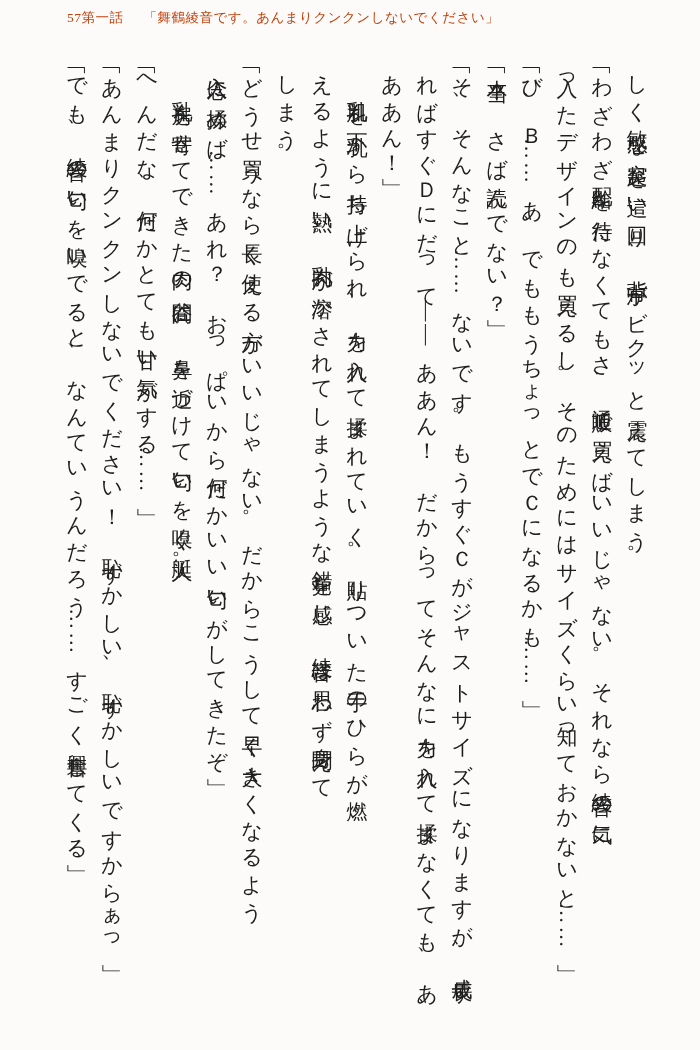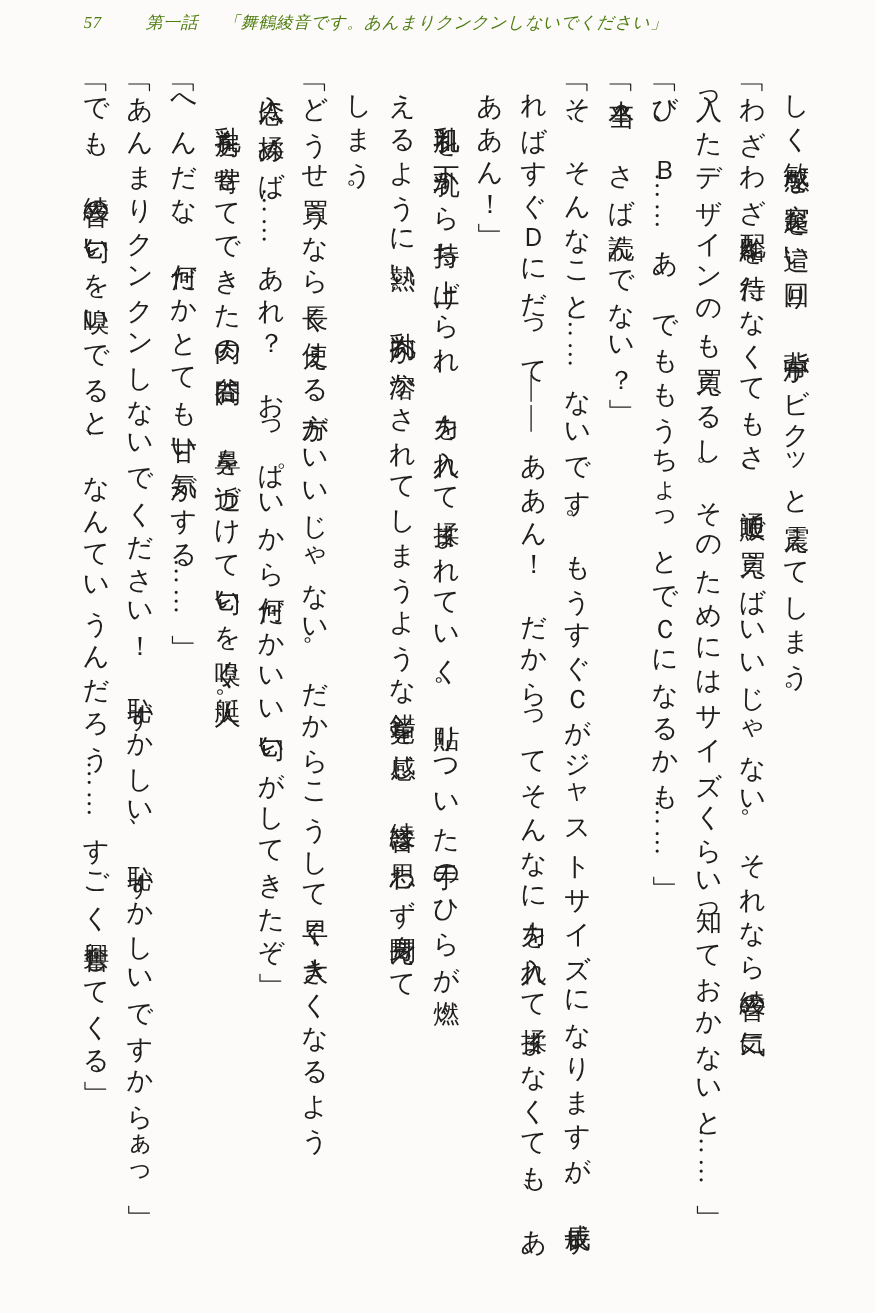"57" .running-header { color: #4d7c0f -> #c2410c; font-style: italic -> none }
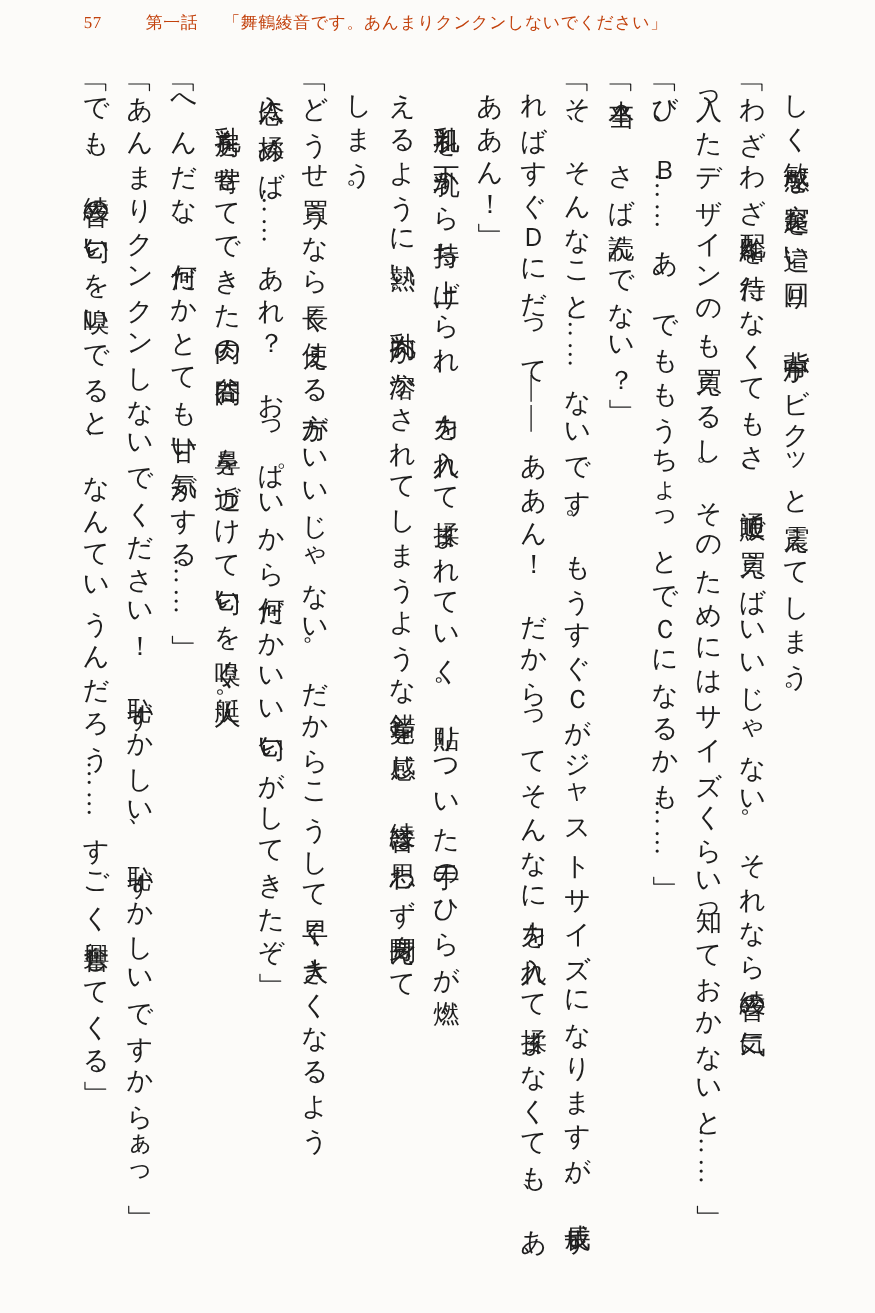"第一話" .chapter-label { margin-left: 35px -> none }
